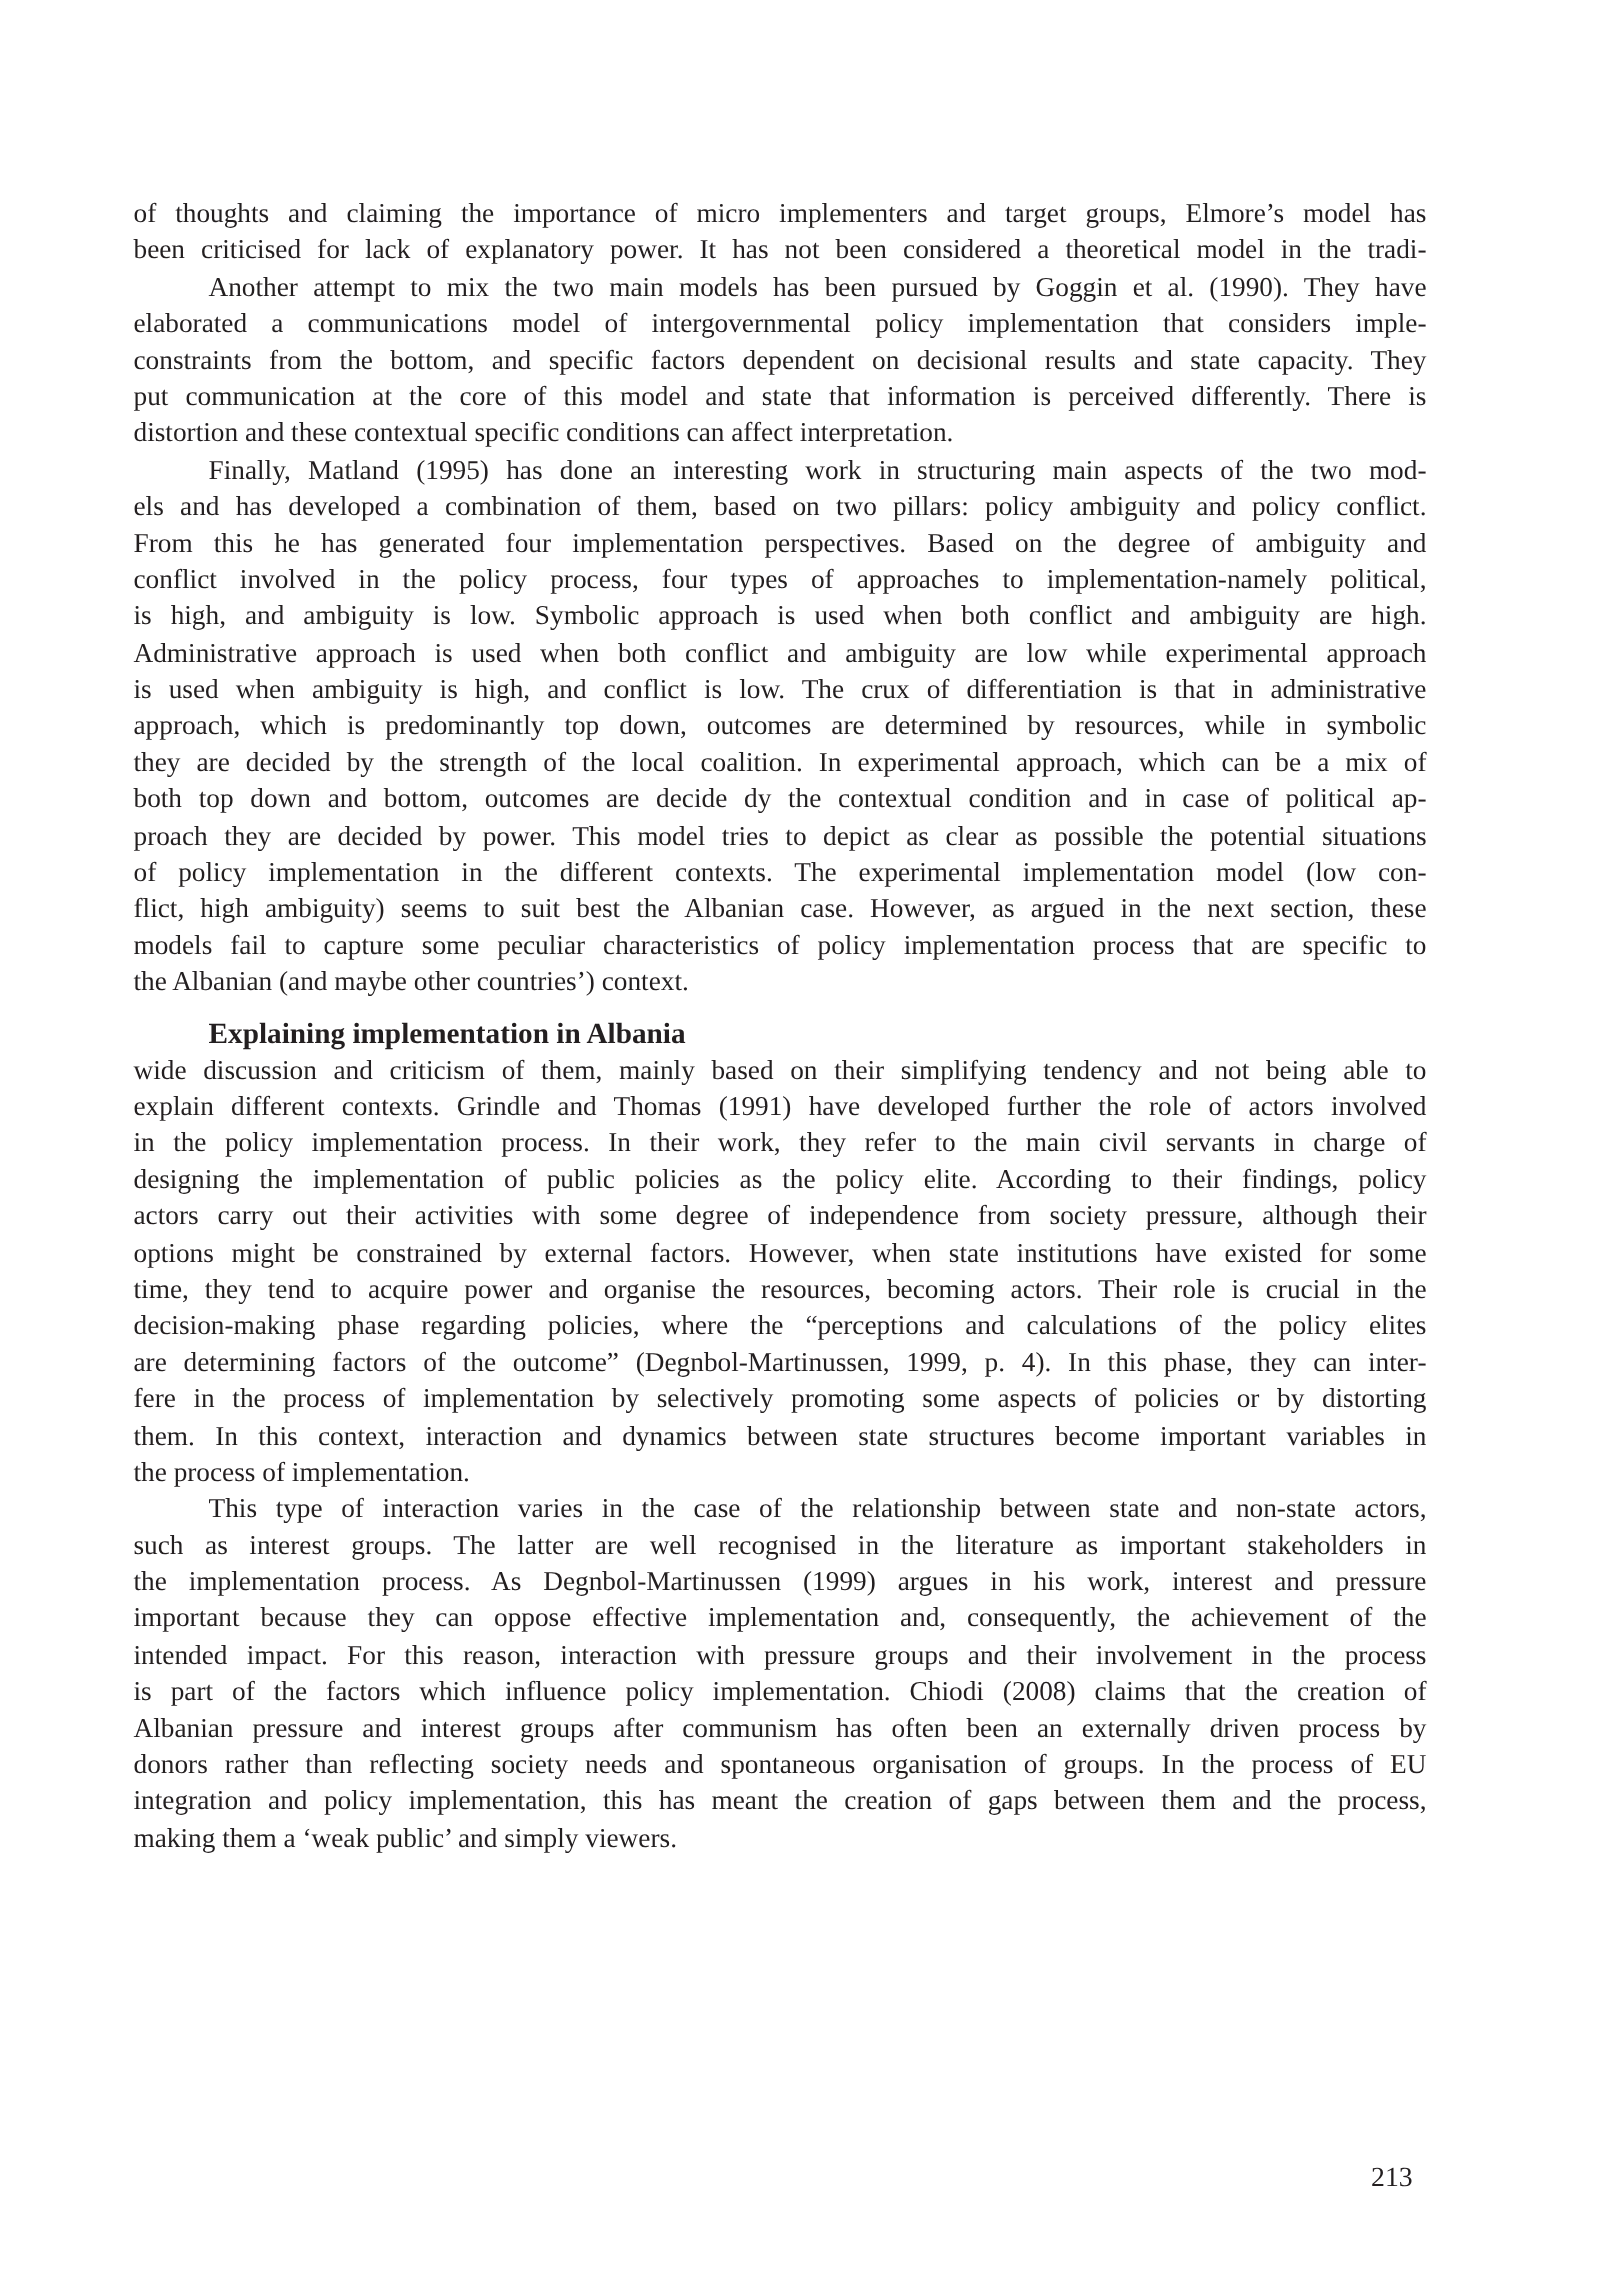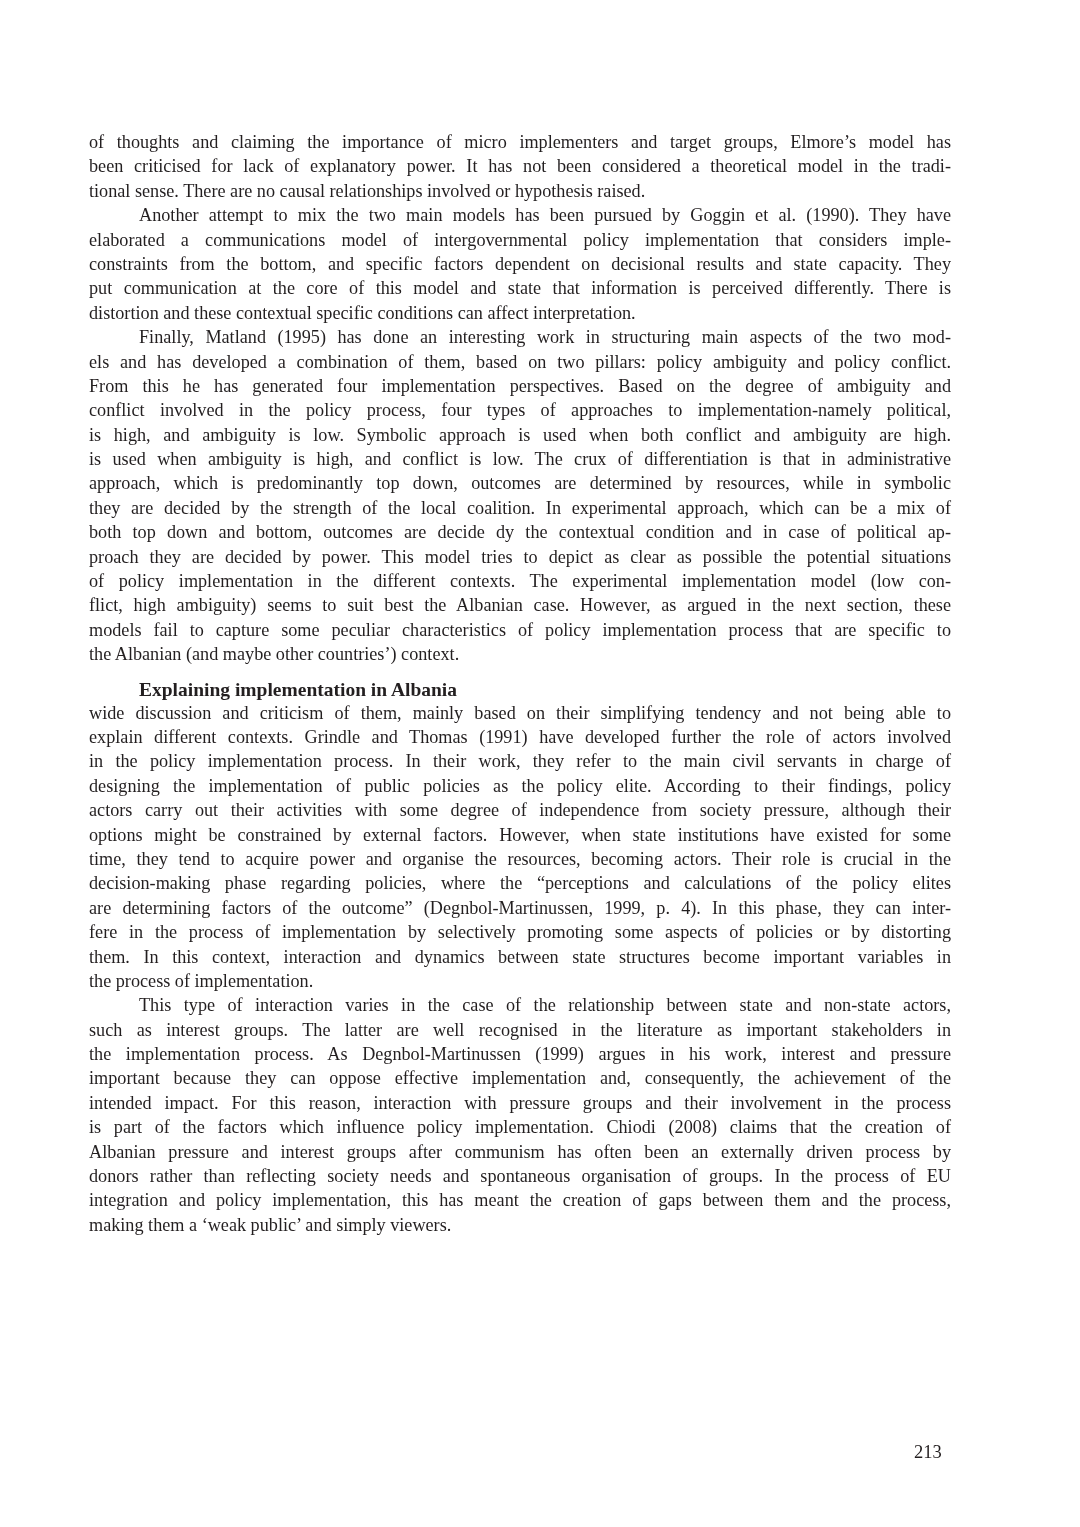"tional sense. There are no" span.line { html: <span>tional sense. There are no causal relationships involved or hypothesis raised.</span> -> none }
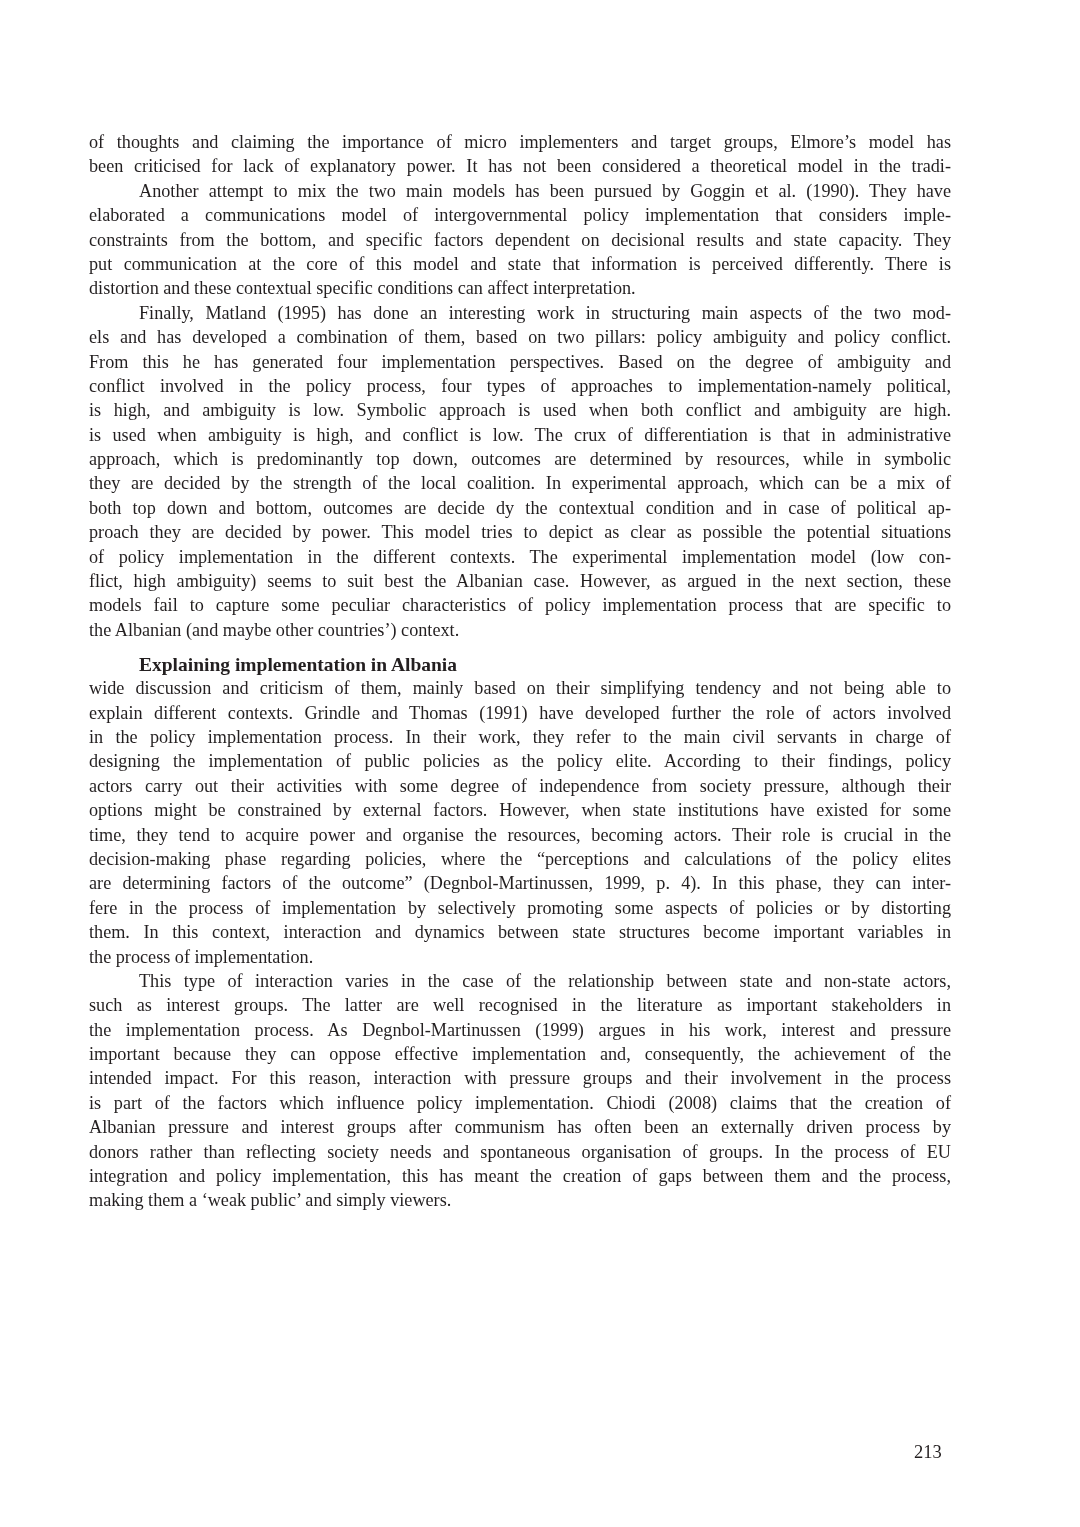"Administrative approach is used when" span.line { html: none -> <span>Administrative approach is used when both conflict and ambiguity are low while experimental approach</span> }
